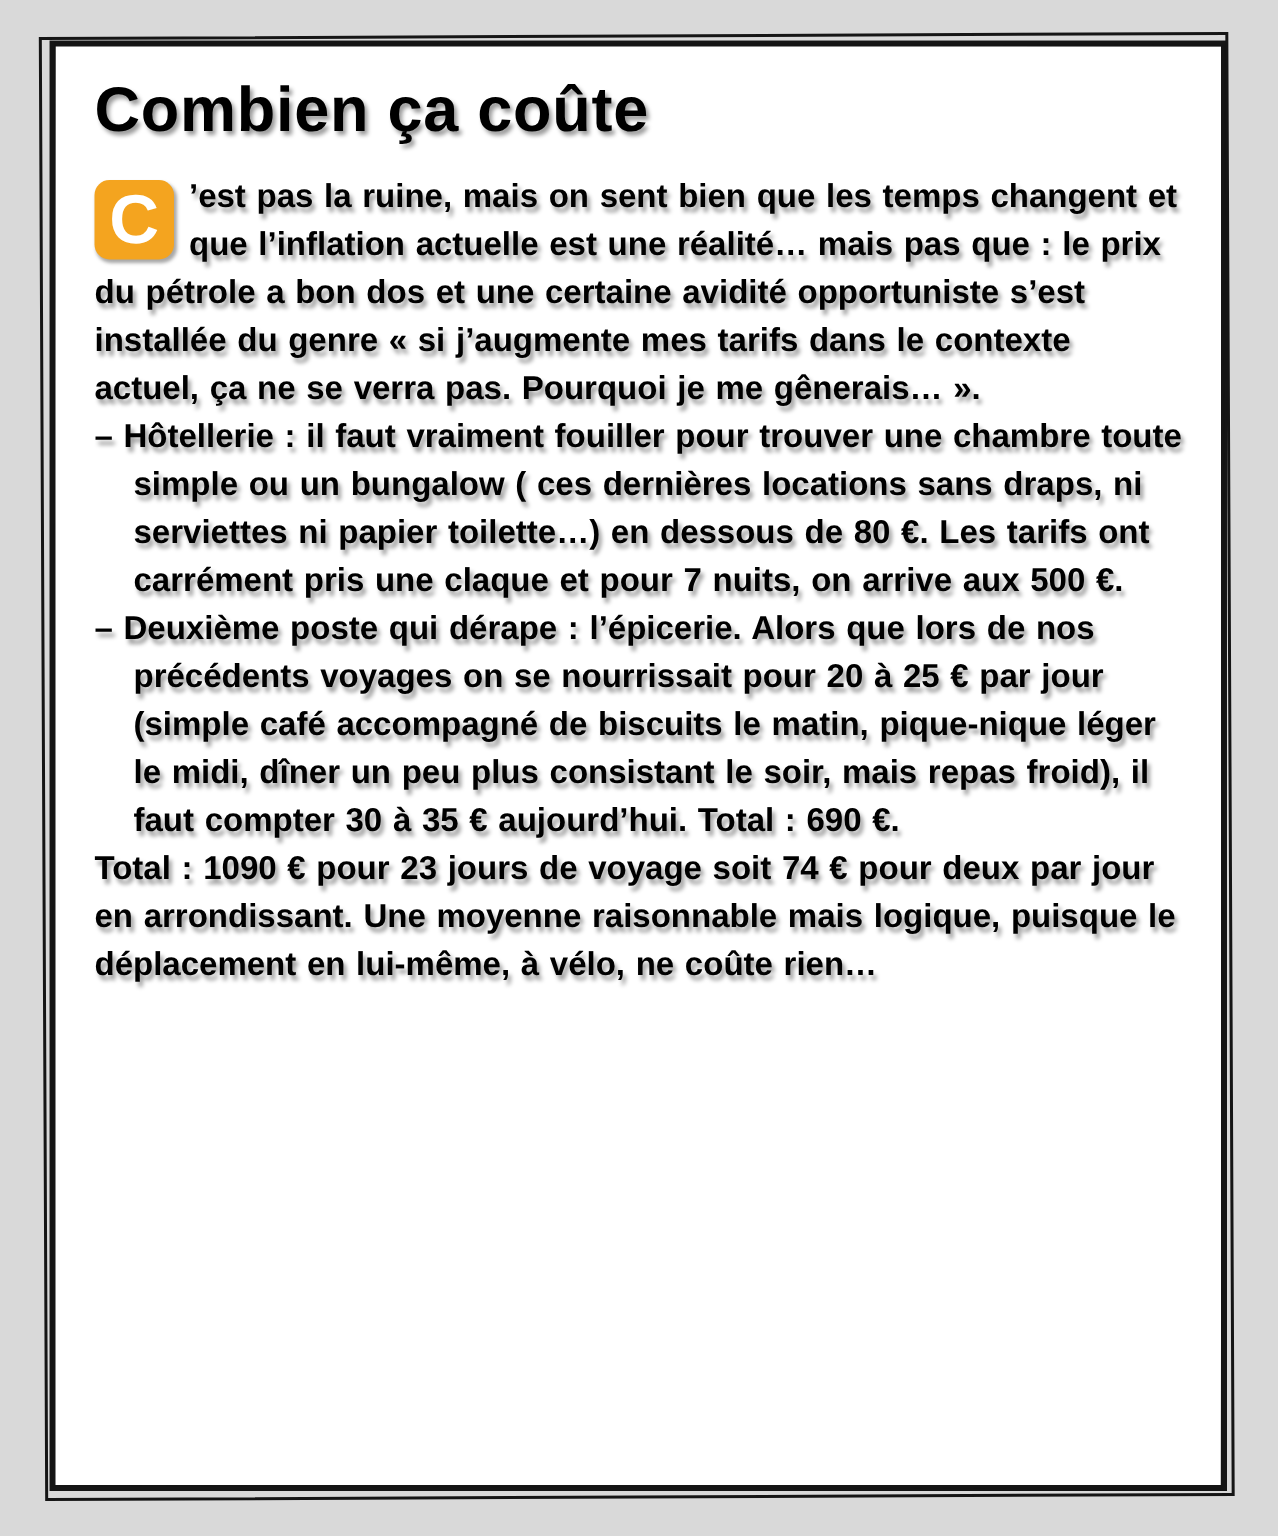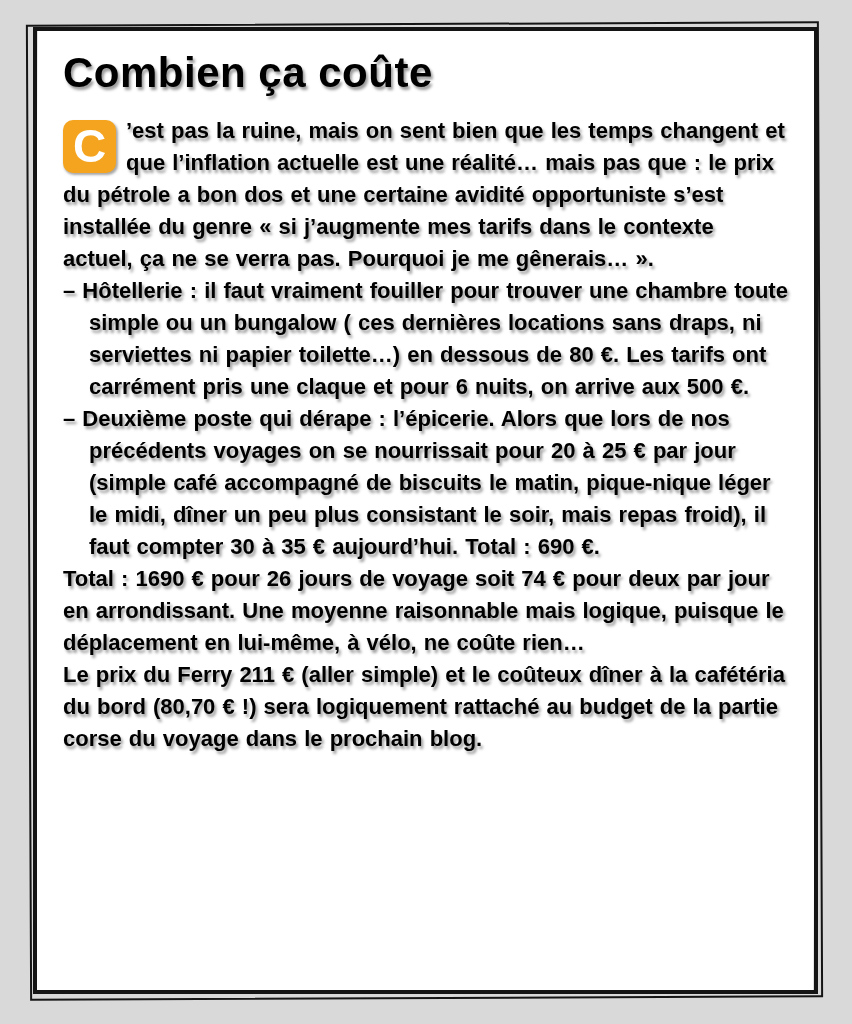"– Hôtellerie : il faut" p.bullet { text: 6 -> 7 }
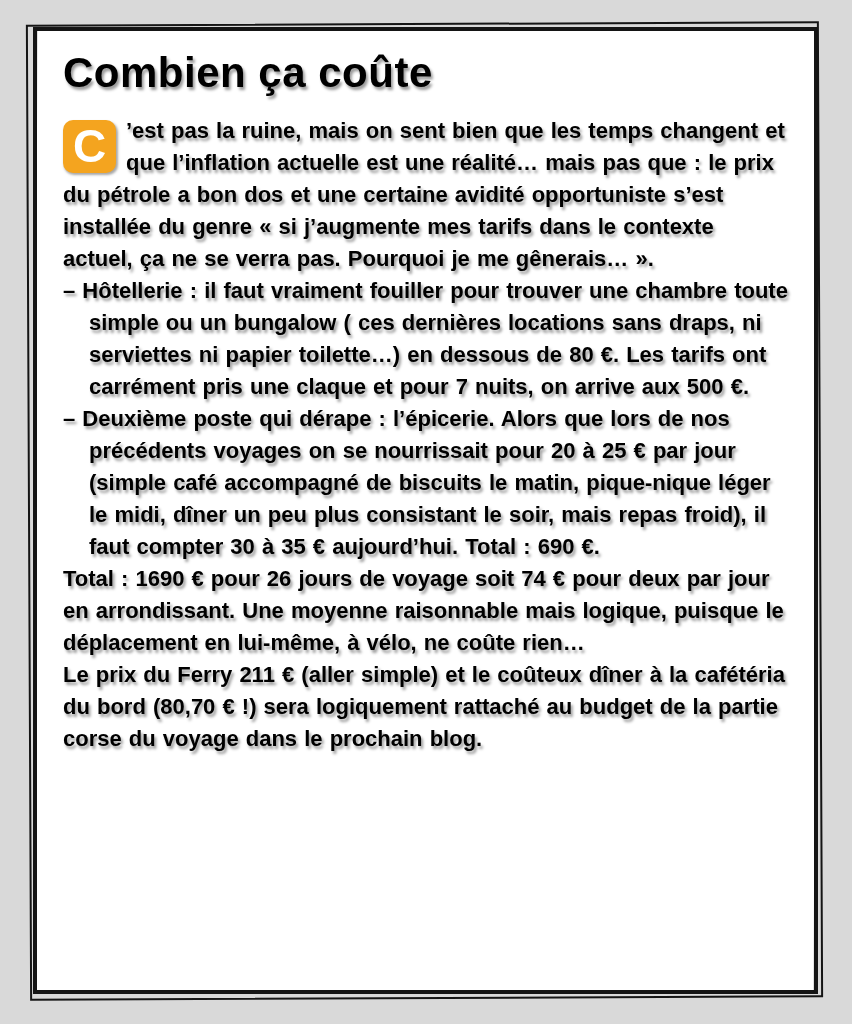"Total : 1690 € pour" p.after-list { text: 1690 € pour 26 -> 1090 € pour 23 }
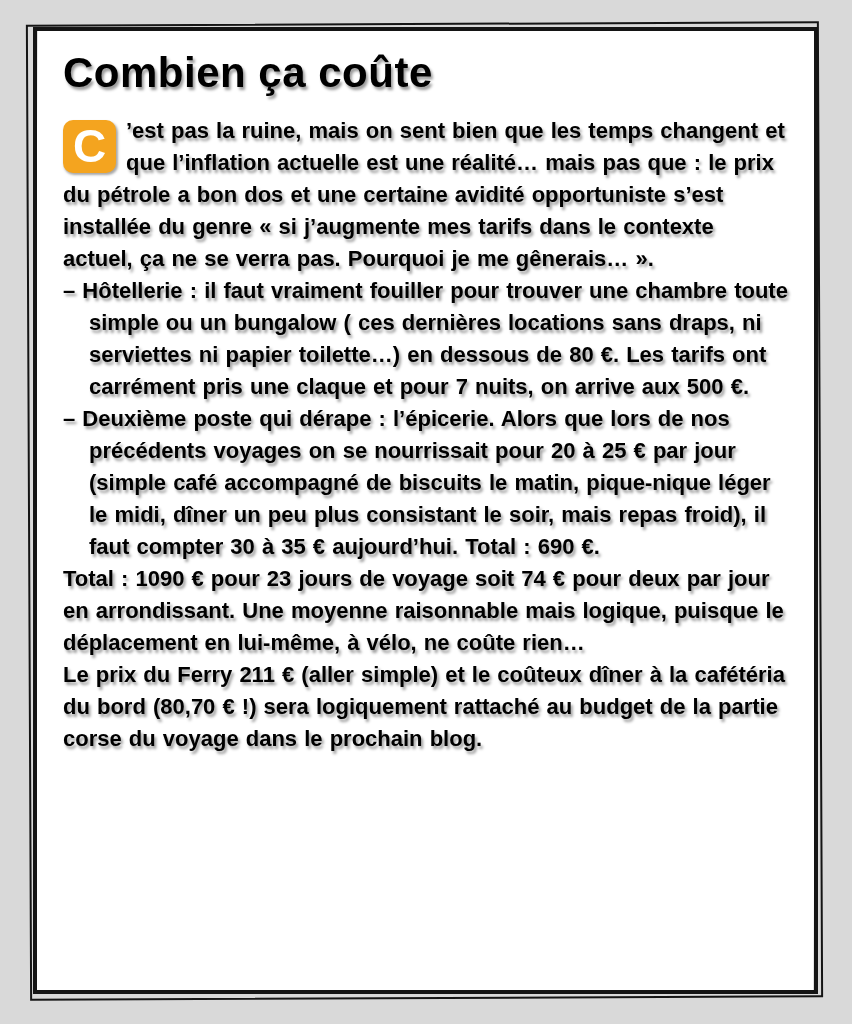"Le prix du Ferry 211" p { html: <p>Le prix du Ferry 211 € (aller simple) et le coûteux dîner à la cafétéria du bord (80,70 € !) sera logiquement rattaché au budget de la partie corse du voyage dans le prochain blog.</p> -> none }
